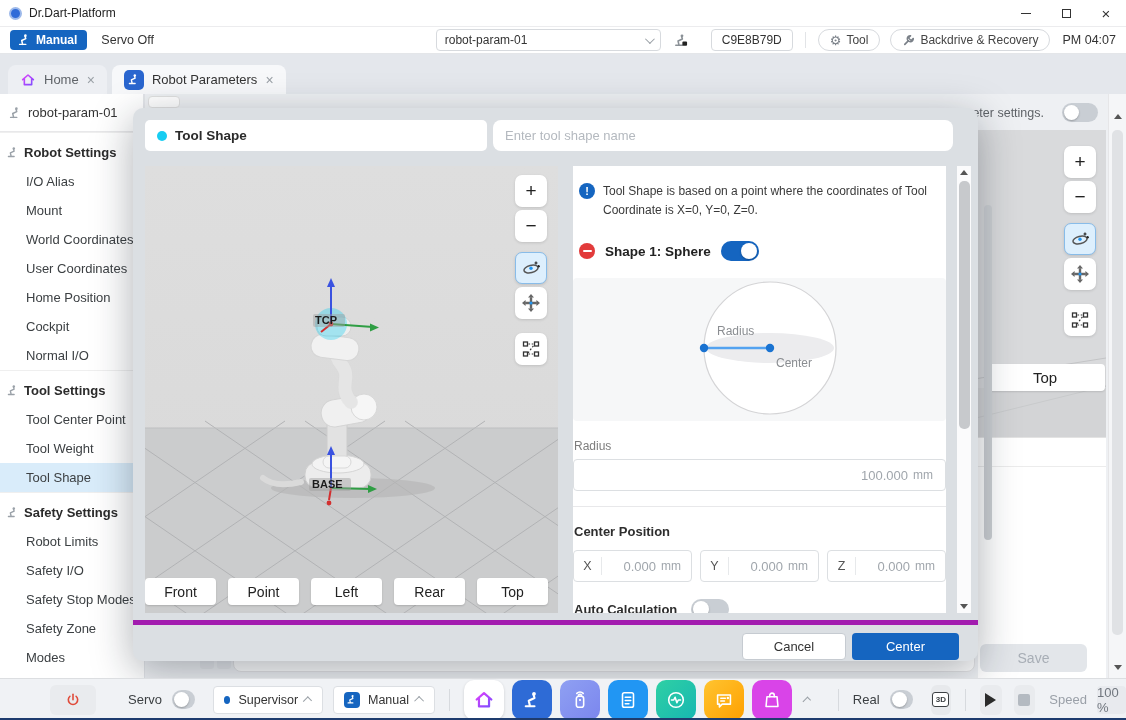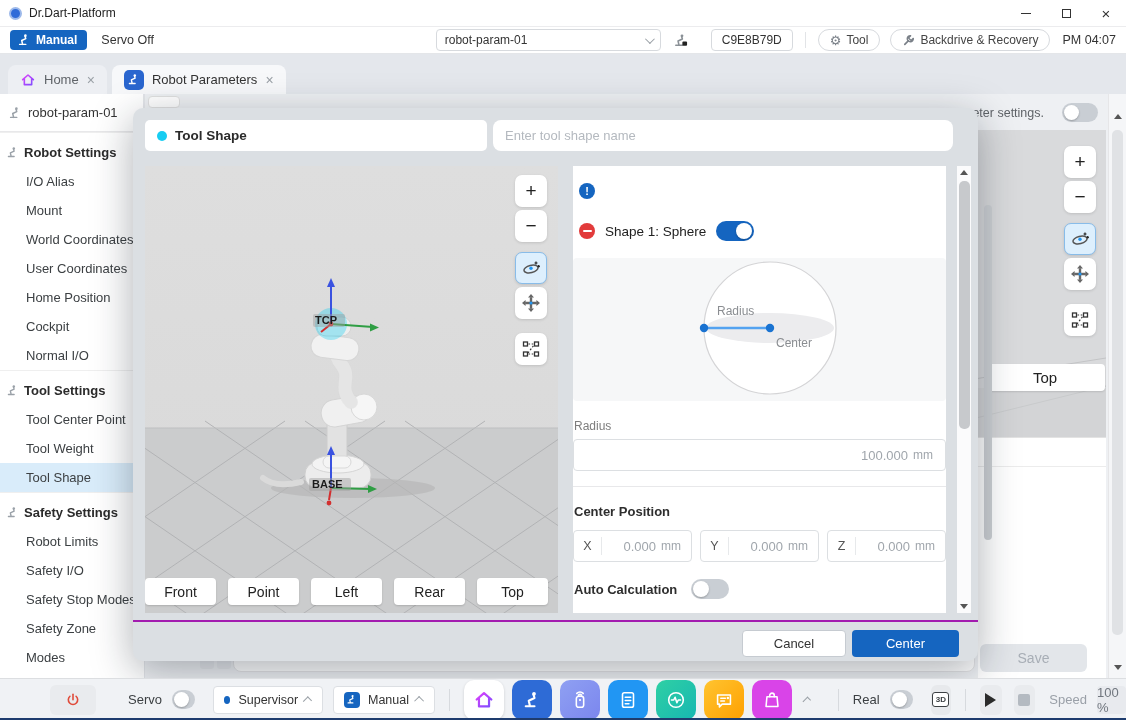"Tool Shape is based on" div.info-text { html: none -> <div>Tool Shape is based on a point where the coordinates of Tool Coordinate is X=0, Y=0, Z=0.</div> }
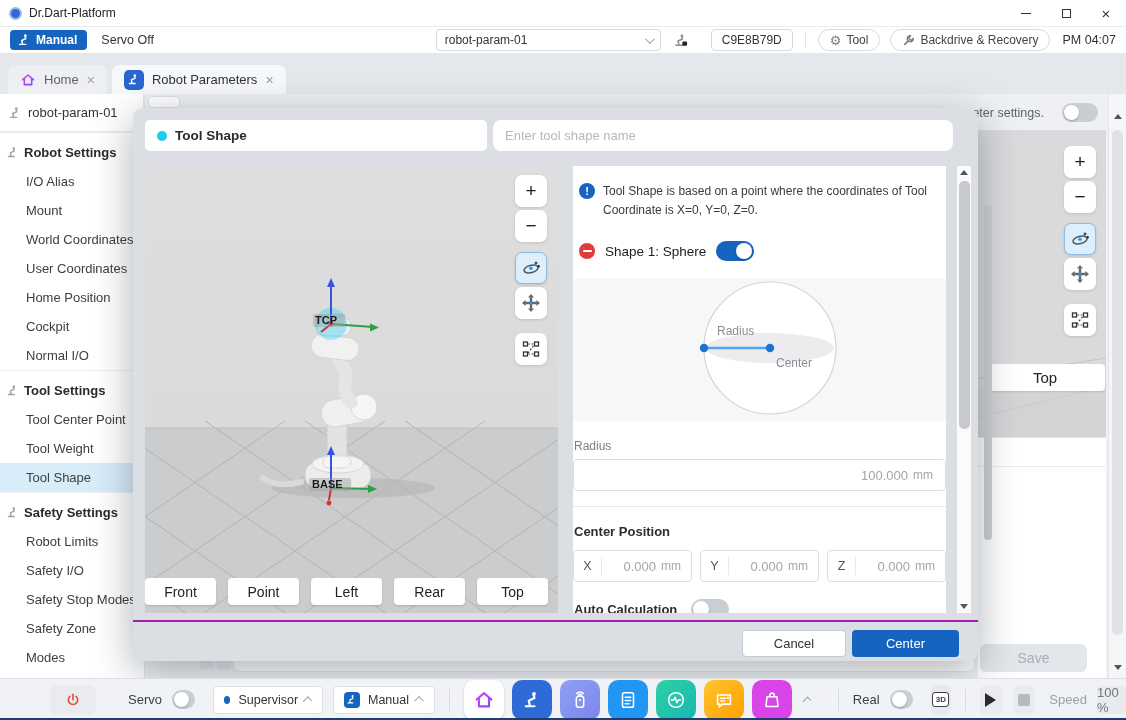"Shape 1: Sphere" .shape-title { font-weight: normal -> bold }
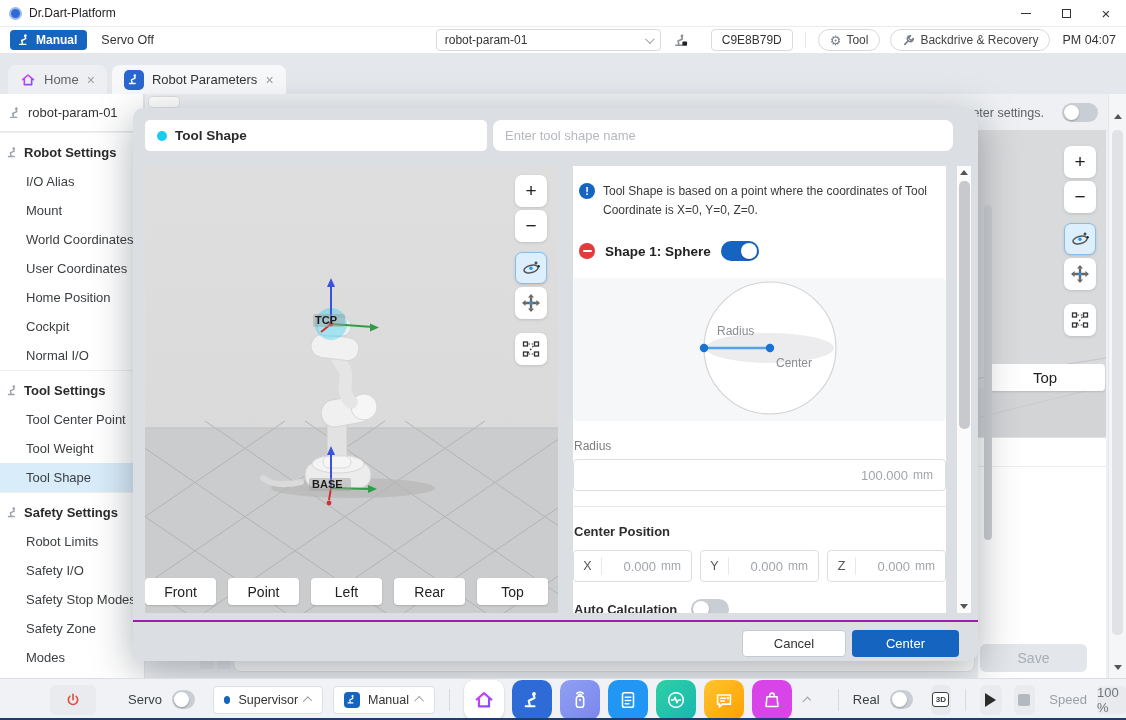"Cancel" .modal-footer { border-top: 2px solid #a21caf -> 5px solid #a21caf }
